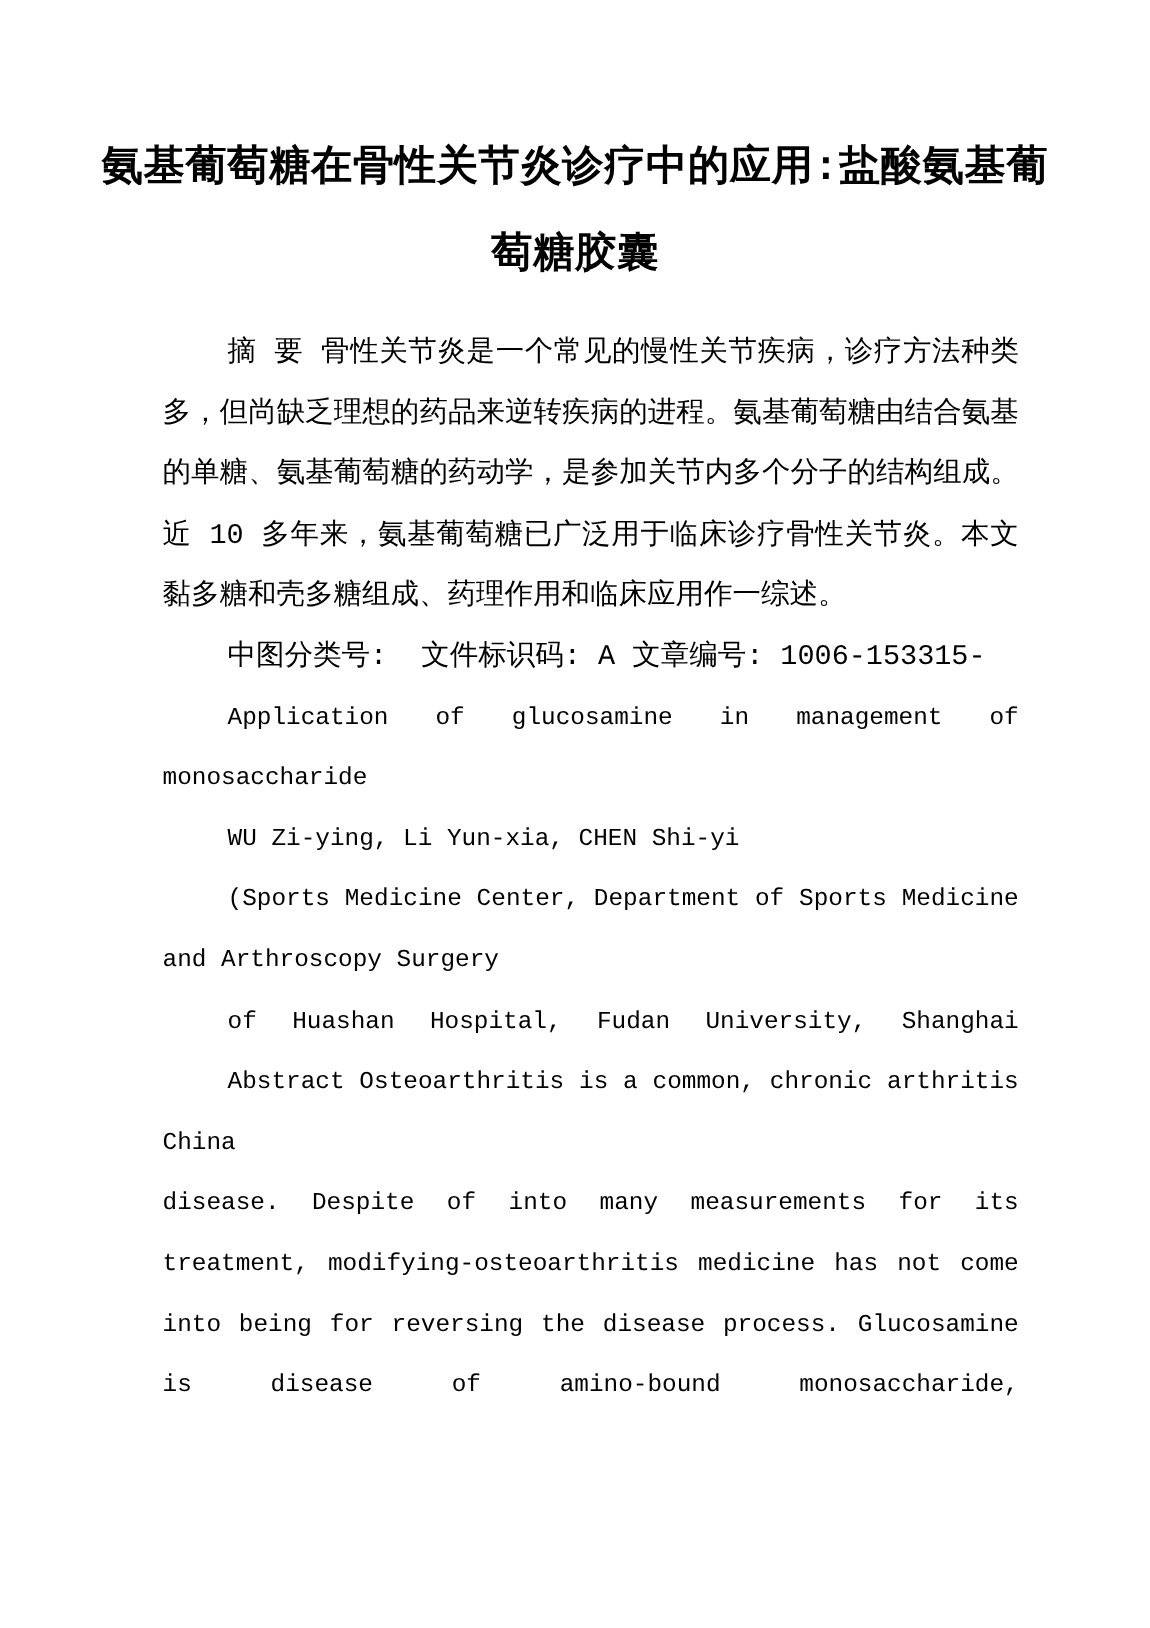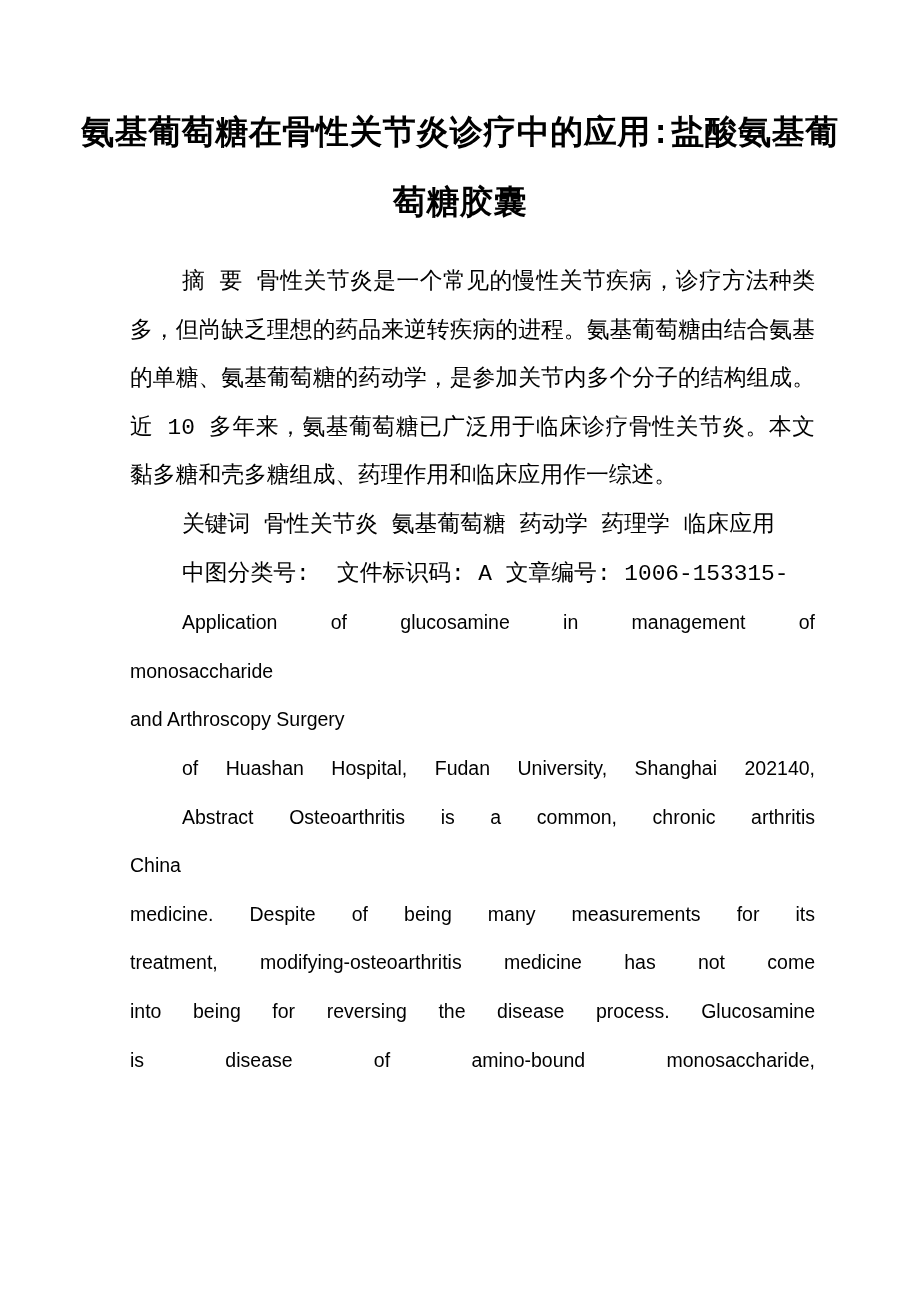"关键词 骨性关节炎 氨基葡萄糖 药动学 药理学" div.line { html: <div>关键词 骨性关节炎 氨基葡萄糖 药动学 药理学 临床应用</div> -> none }
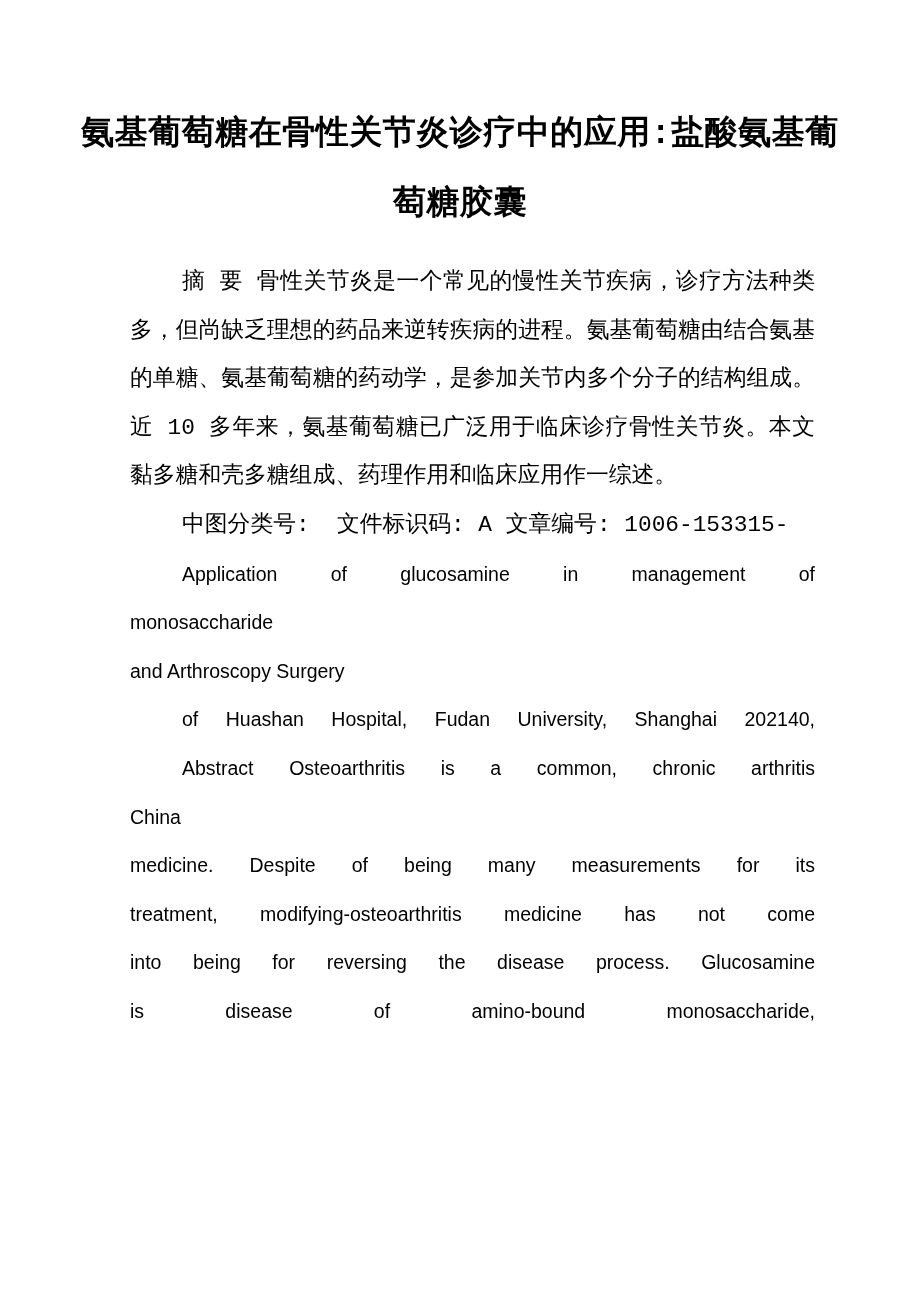"Application of glucosamine in management" .line.en { font-family: Liberation Sans, sans-serif -> Liberation Mono, monospace }
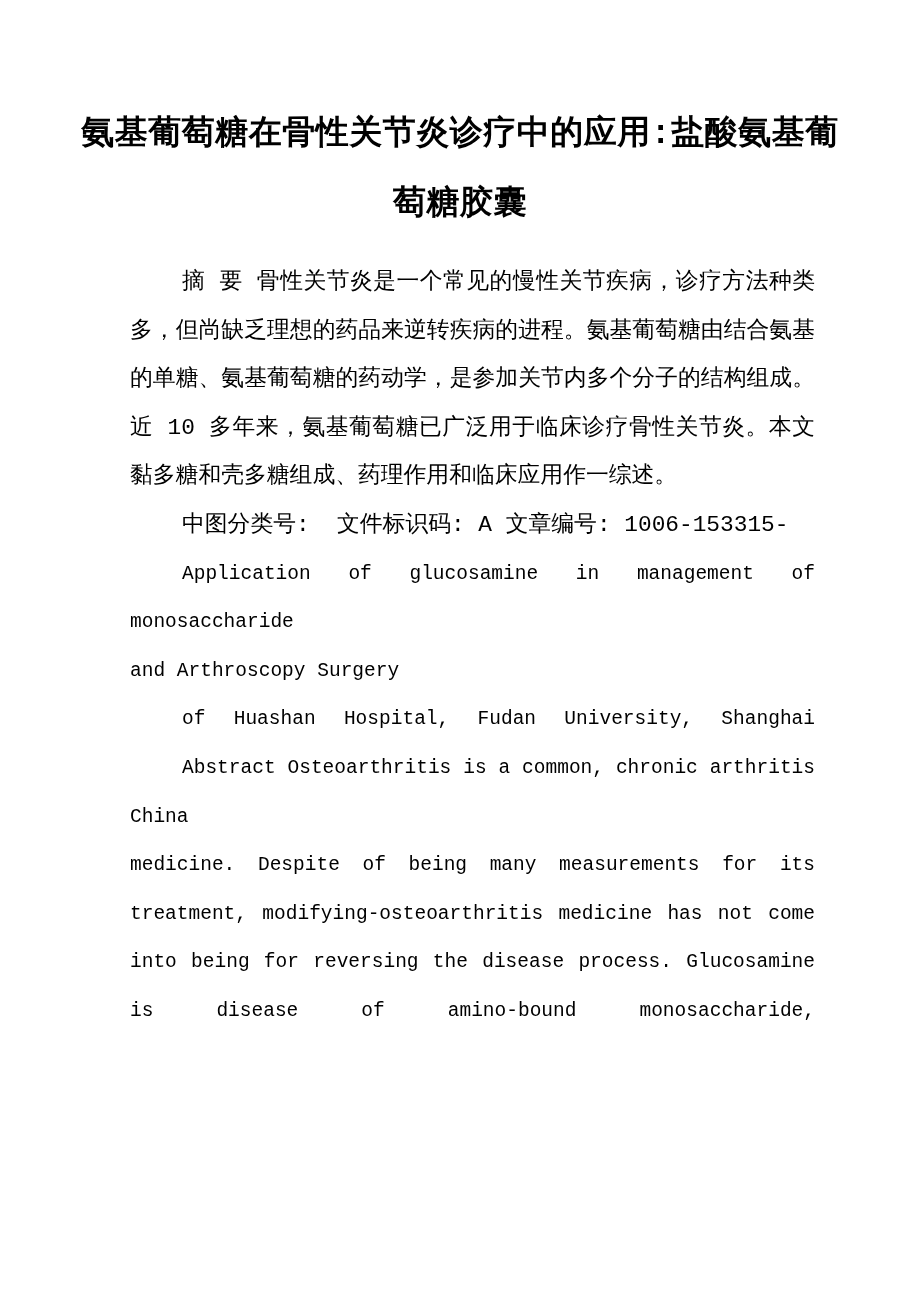"WU Zi-ying, Li Yun-xia, CHEN" div.line { html: none -> <div>WU Zi-ying, Li Yun-xia, CHEN Shi-yi</div> }
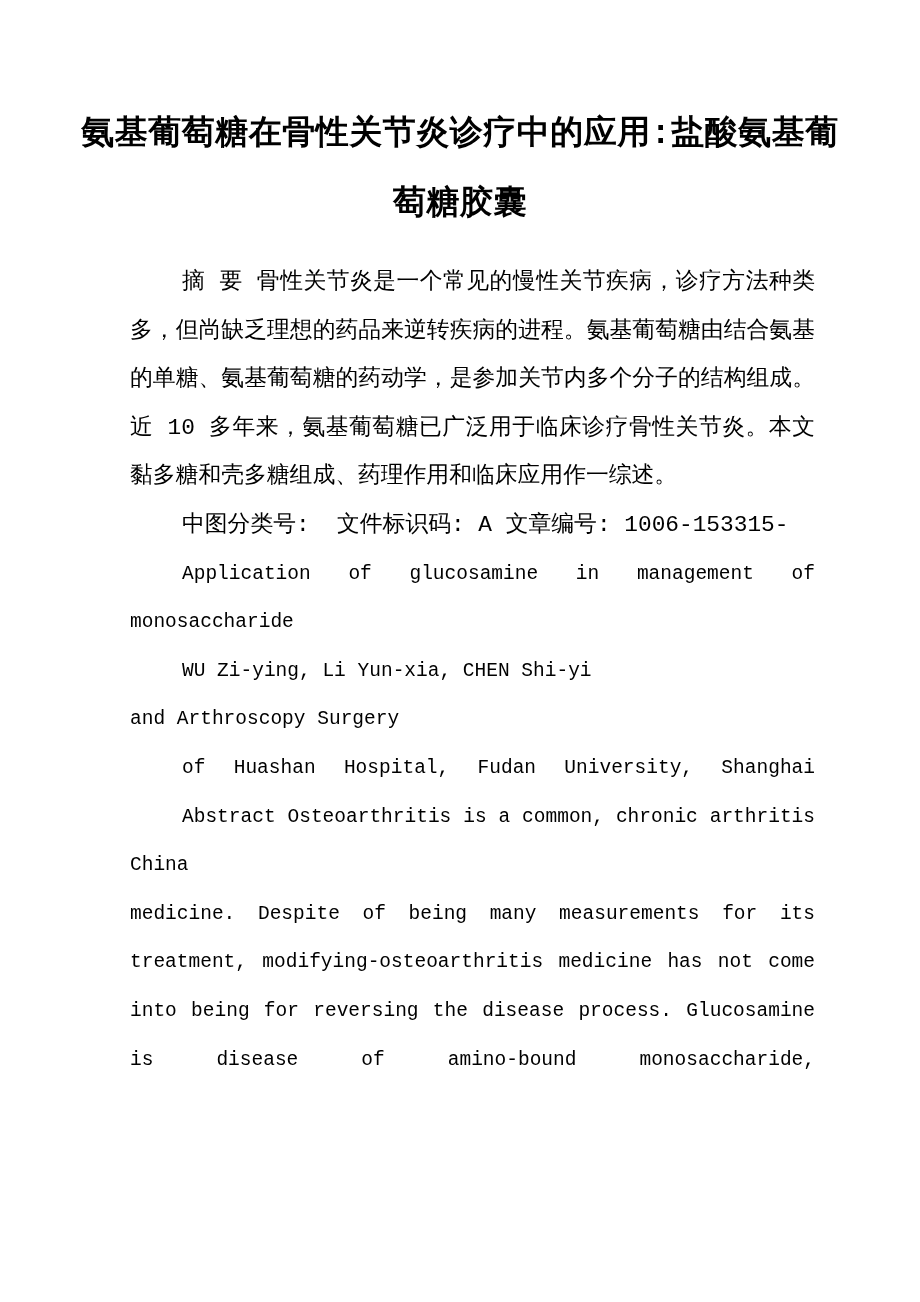"(Sports Medicine Center, Department of" div.line { html: none -> <div>(Sports Medicine Center, Department of Sports Medicine</div> }
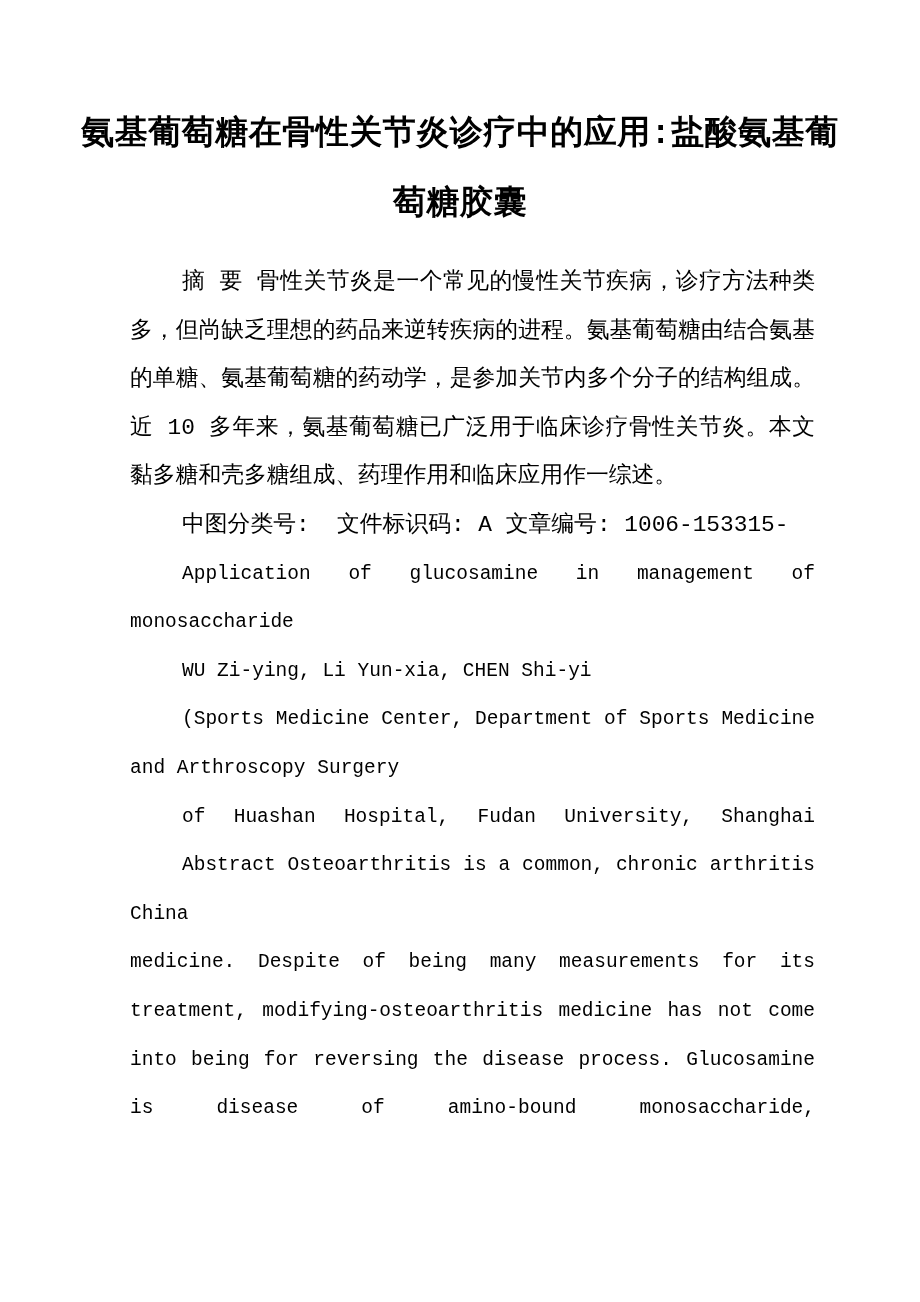"medicine. Despite of being many" div.line { text: medicine. Despite of being -> disease. Despite of into }
